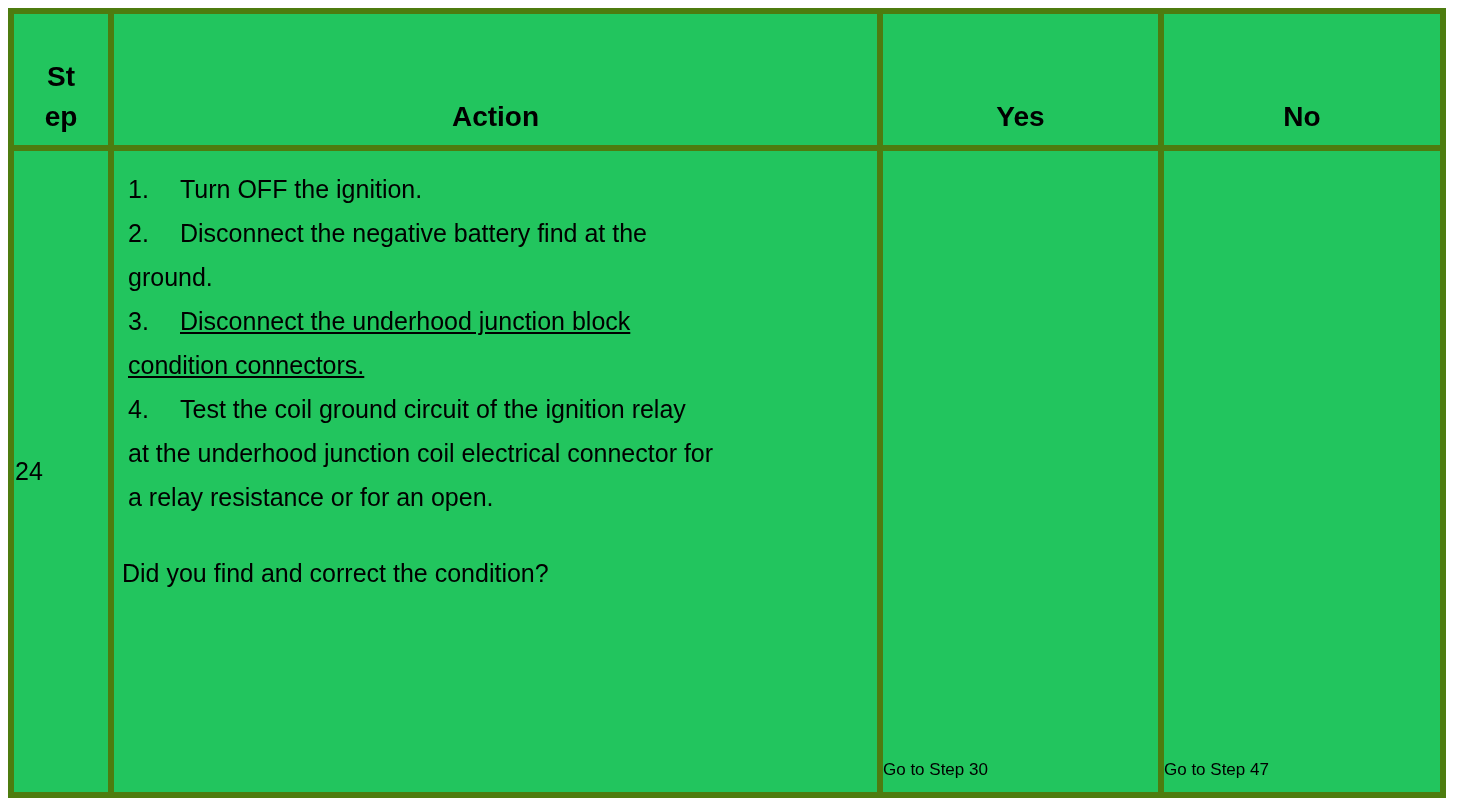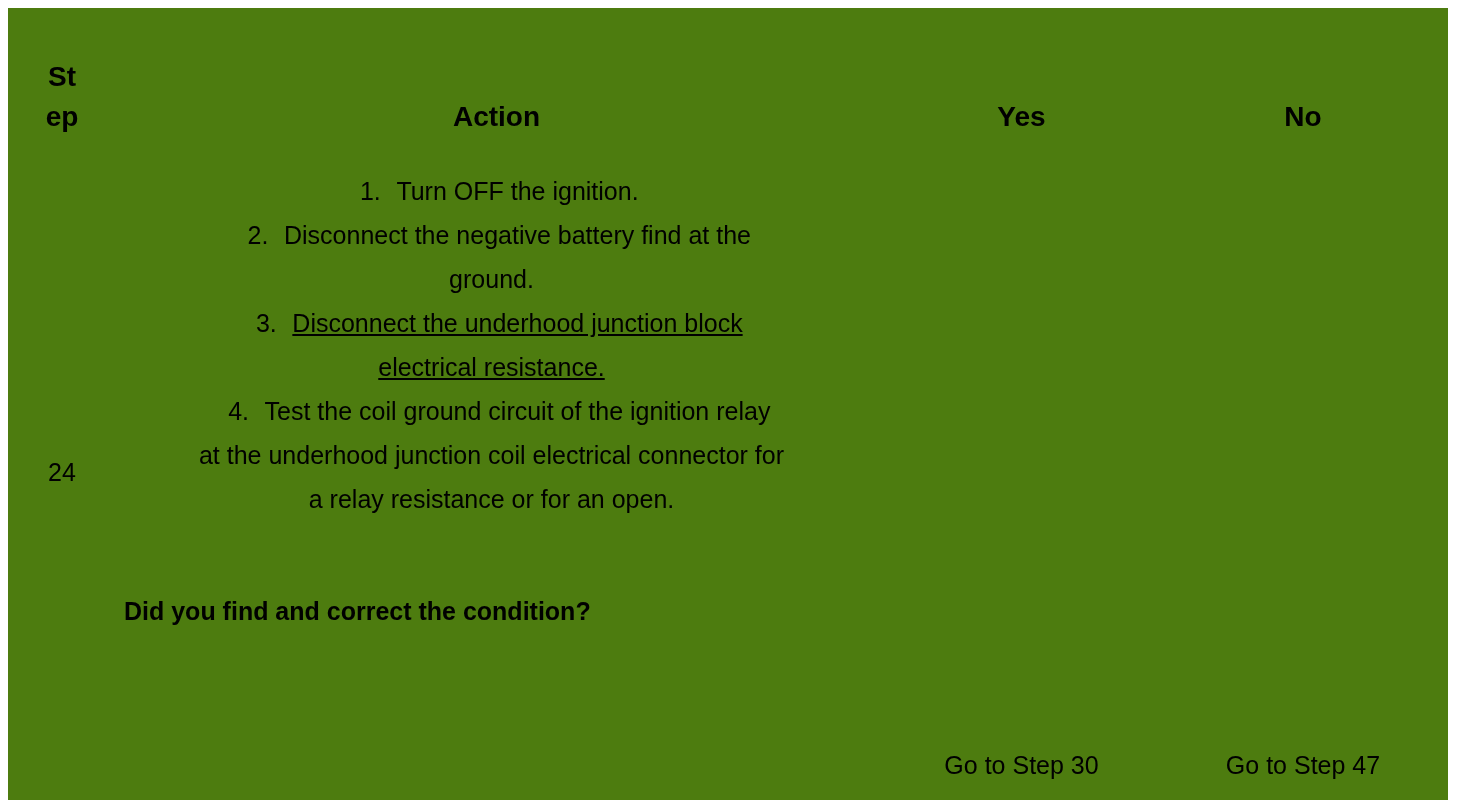"St" table.diag th, table.diag td { background: #4d7c0f -> #22c55e; border: 8px solid #4d7c0f -> 6px solid #4d7c0f }
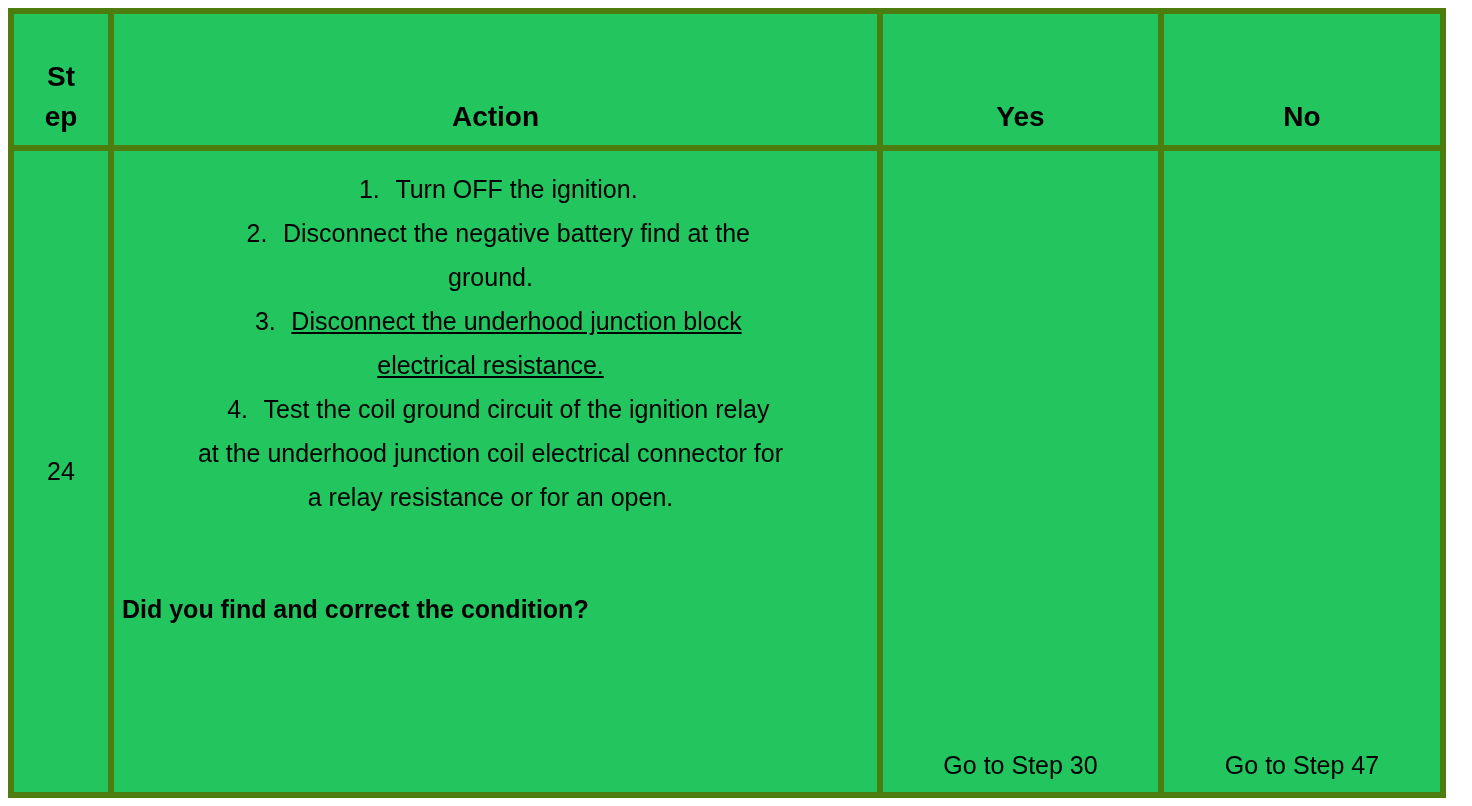"1. Turn OFF the ignition." td.action-cell .line { text-align: center -> none }
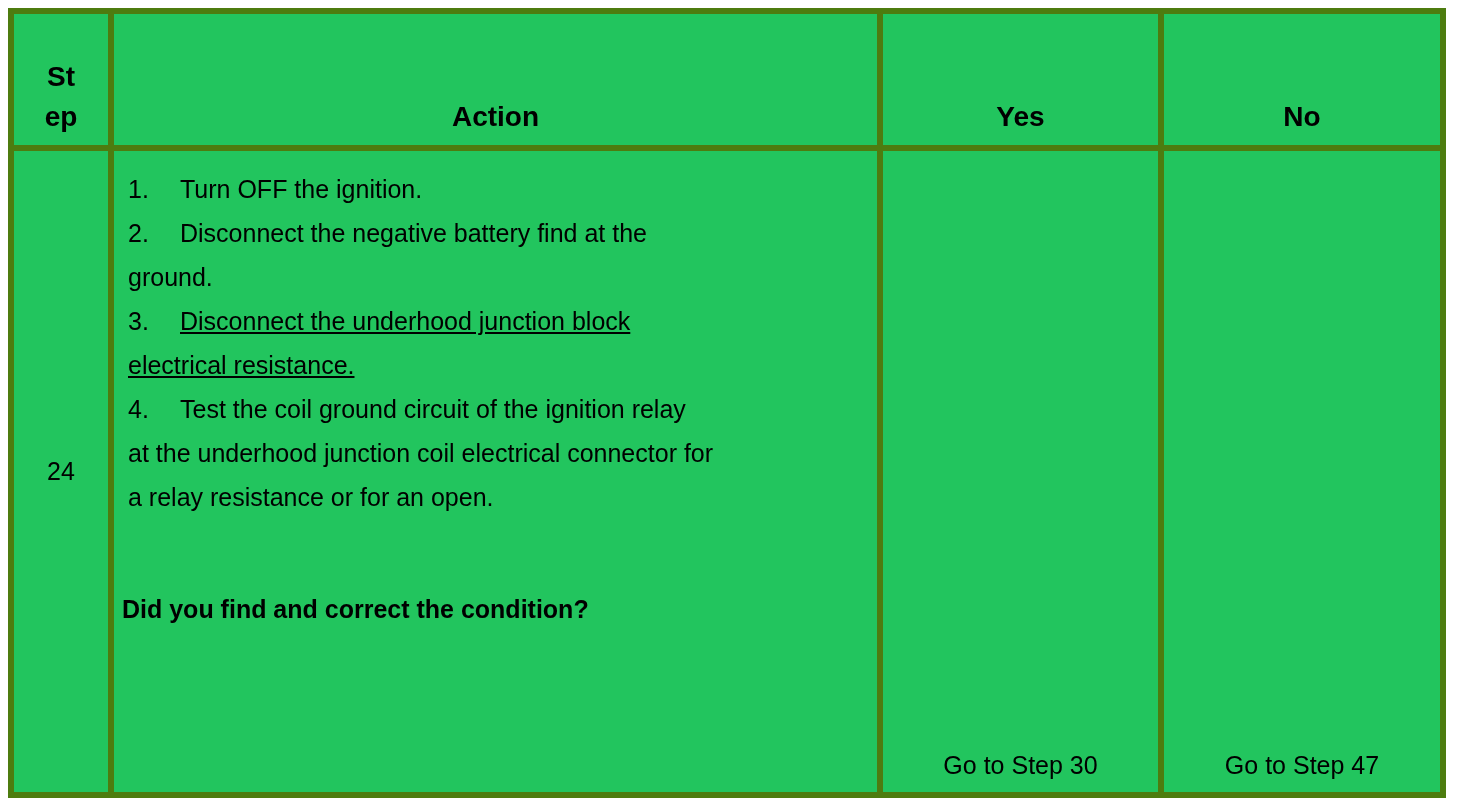"electrical resistance." div.line { text: electrical resistance -> condition connectors }
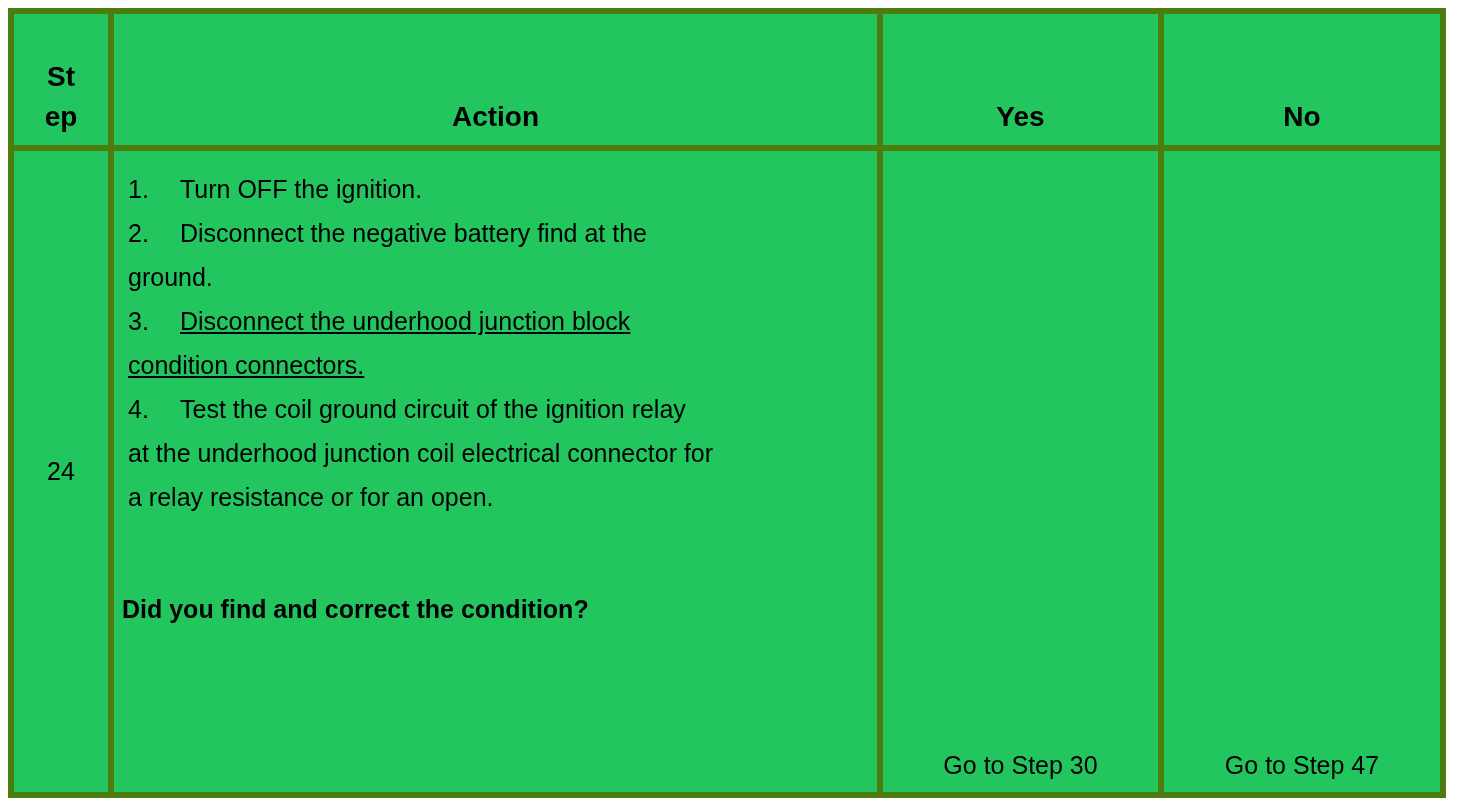"24" td.step-cell { text-align: center -> left }
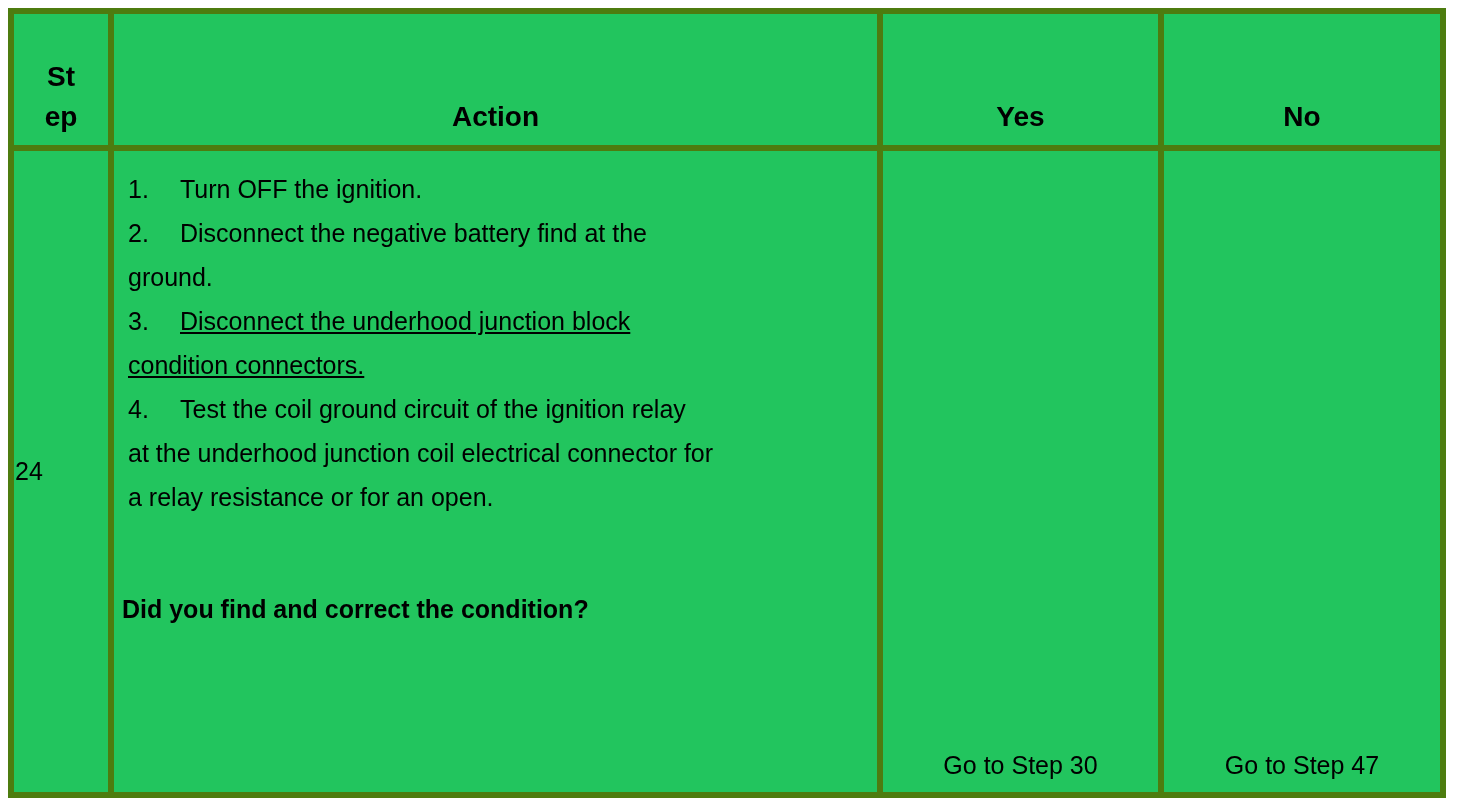"Did you find and correct" td.action-cell .question { font-weight: bold -> none; margin-top: 68px -> 32px }
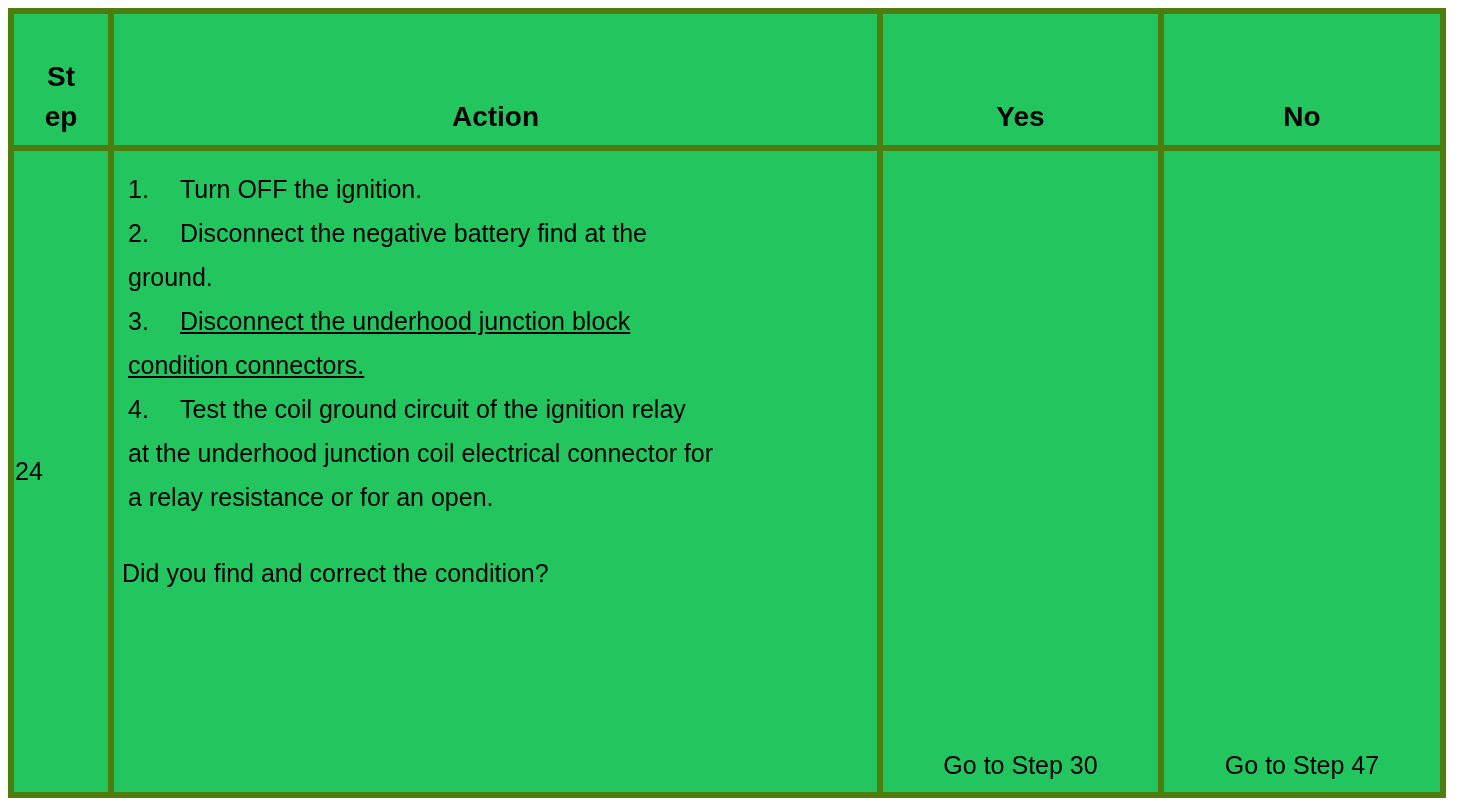"Go to Step 30" td.yes-cell, td.no-cell { font-size: 25px -> 17px; text-align: center -> left }
